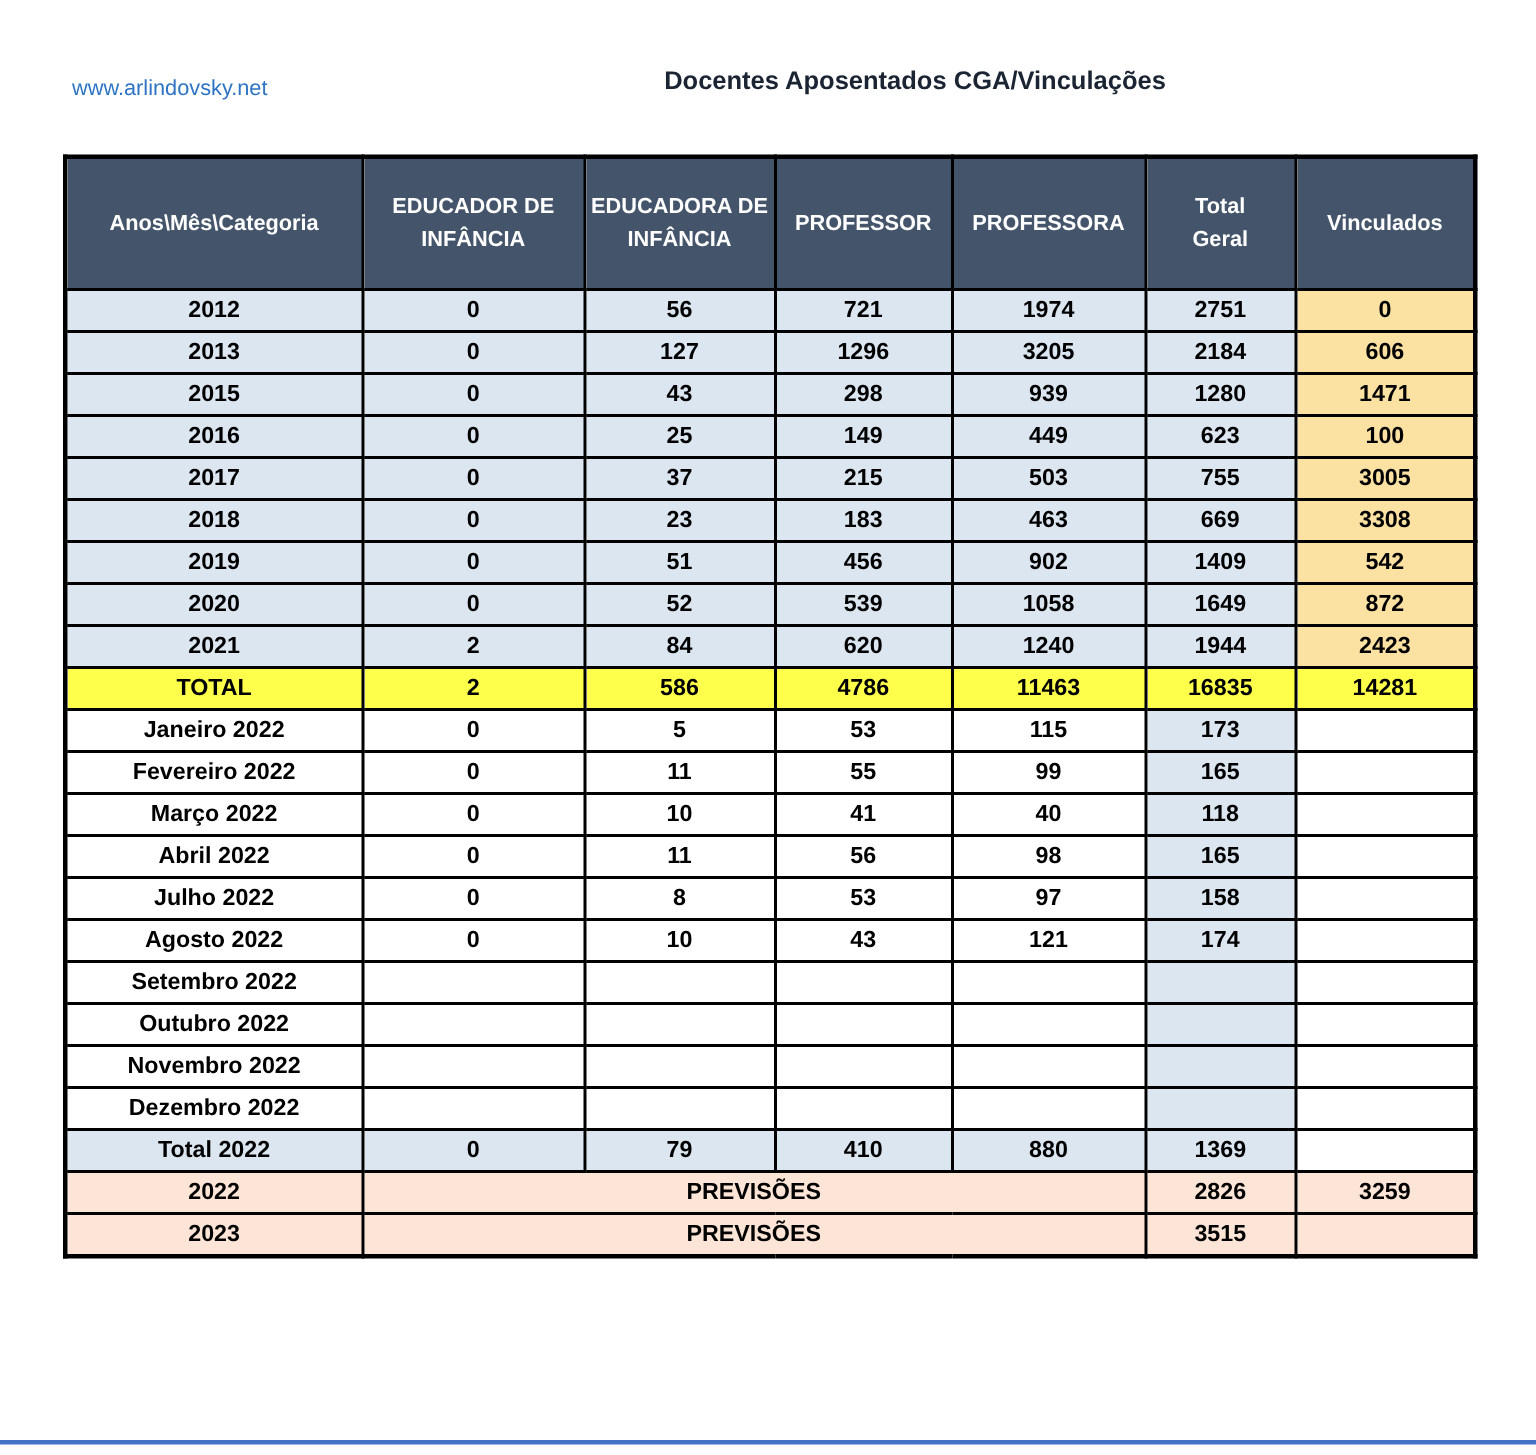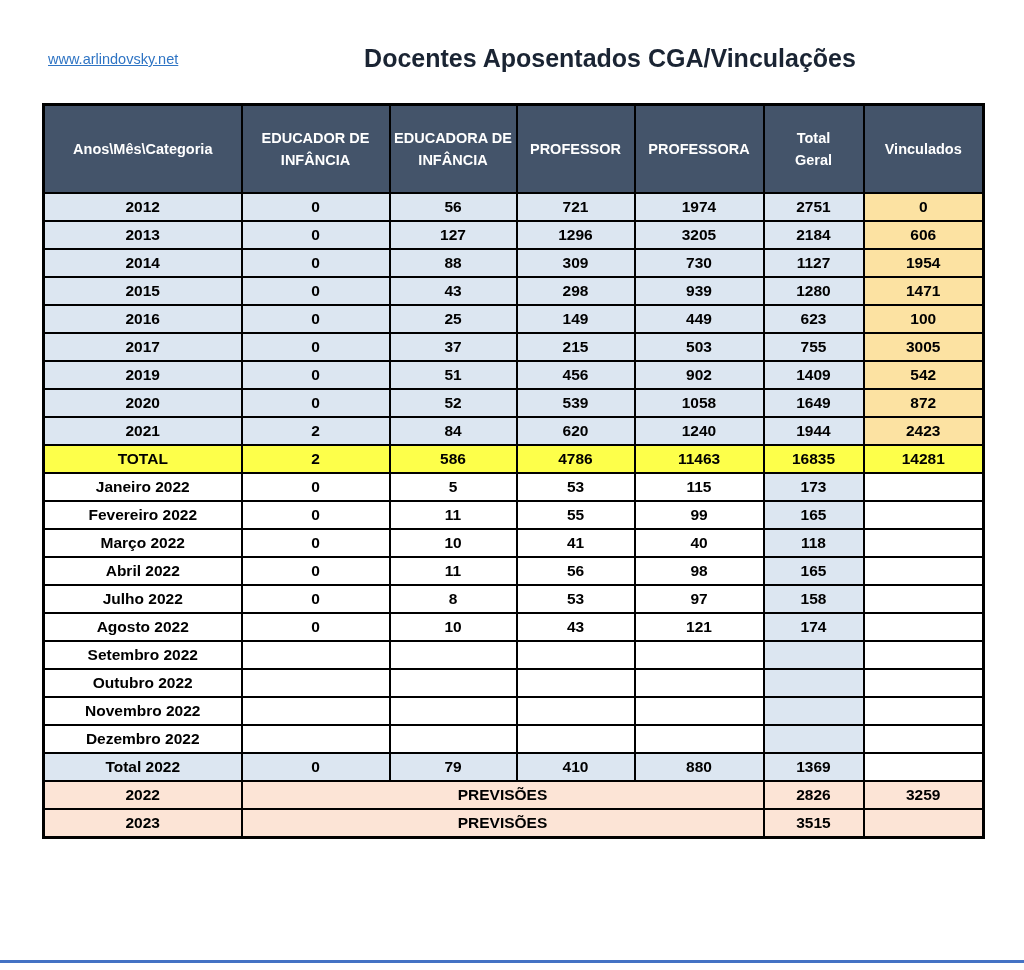"www.arlindovsky.net" .site-link { text-decoration: underline -> none }
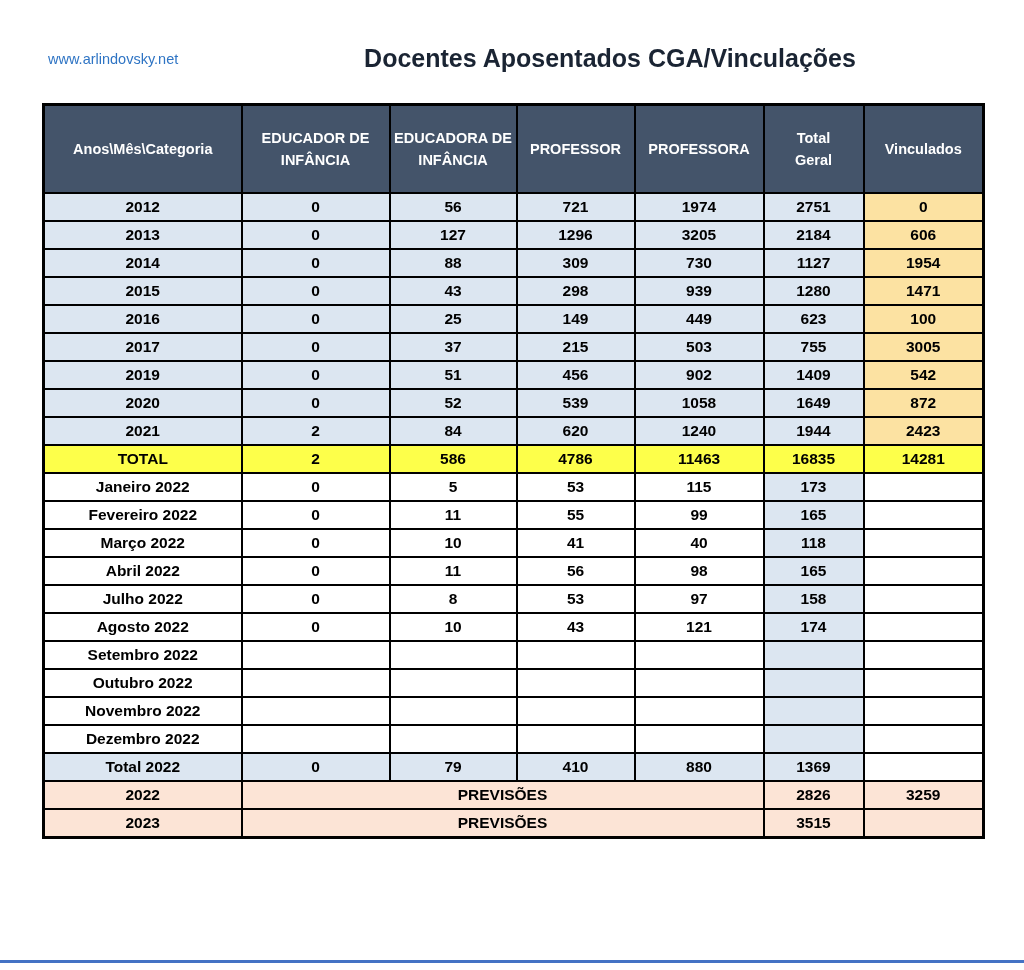"Docentes Aposentados CGA/Vinculações" .page-title { font-size: 25px -> 17px }
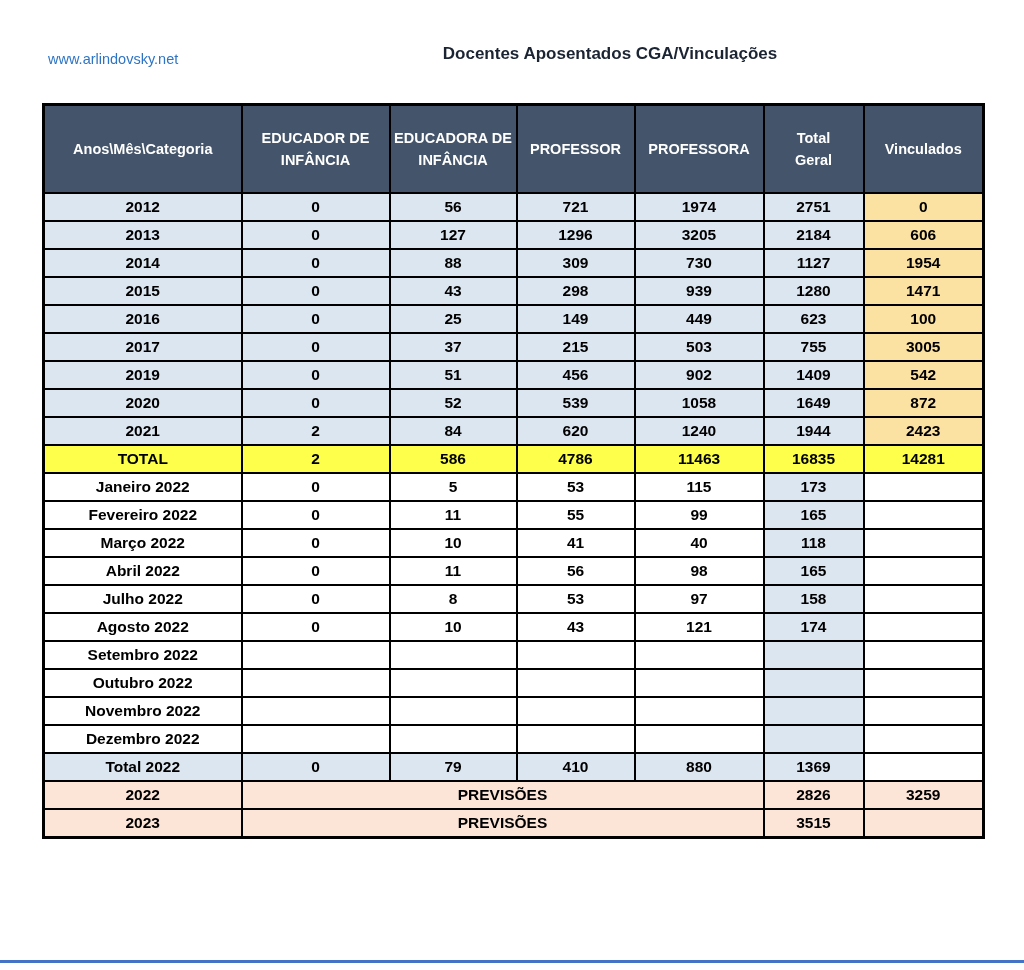"2014" tr.year { html: <tr> <td>2014</td> <td>0</td> <td>88</td> <td>309</td> <td>730</td> <td>1127</td> <td>1954</td> </tr> -> none }
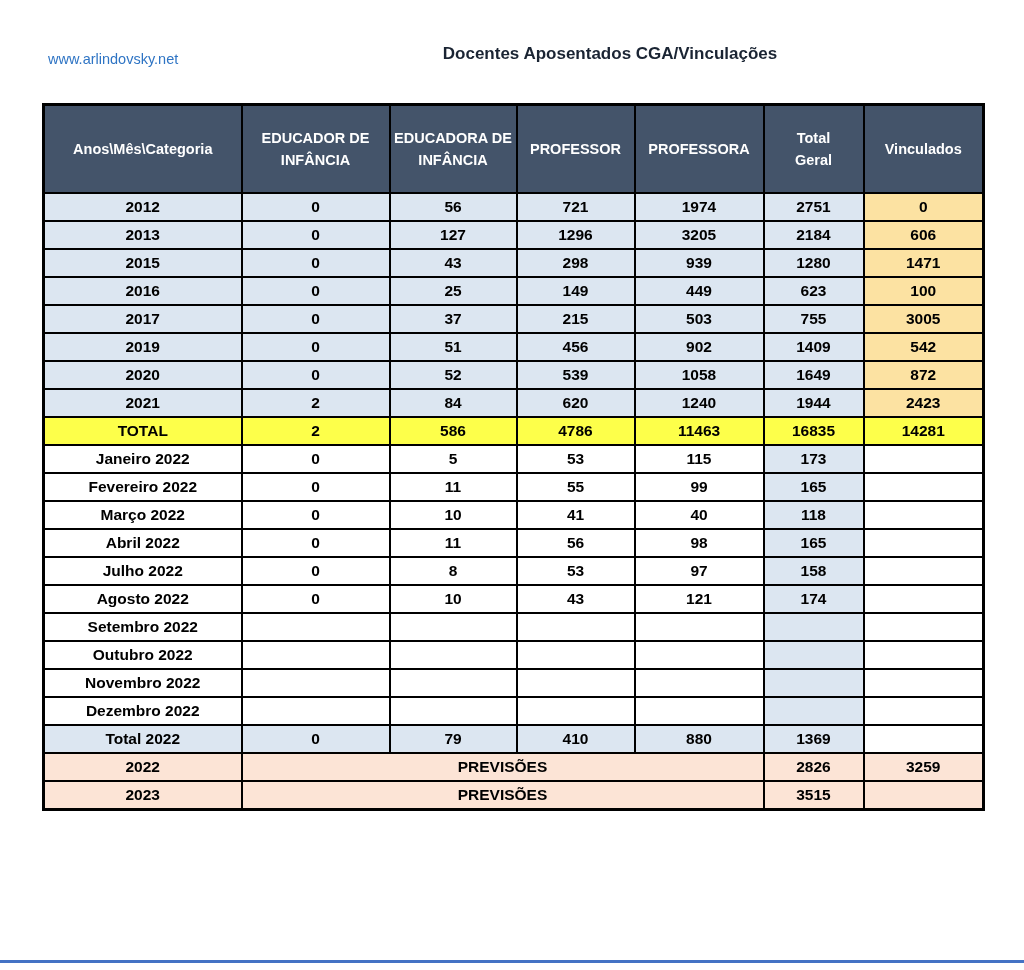"2018" tr.year { html: none -> <tr> <td>2018</td> <td>0</td> <td>23</td> <td>183</td> <td>463</td> <td>669</td> <td>3308</td> </tr> }
